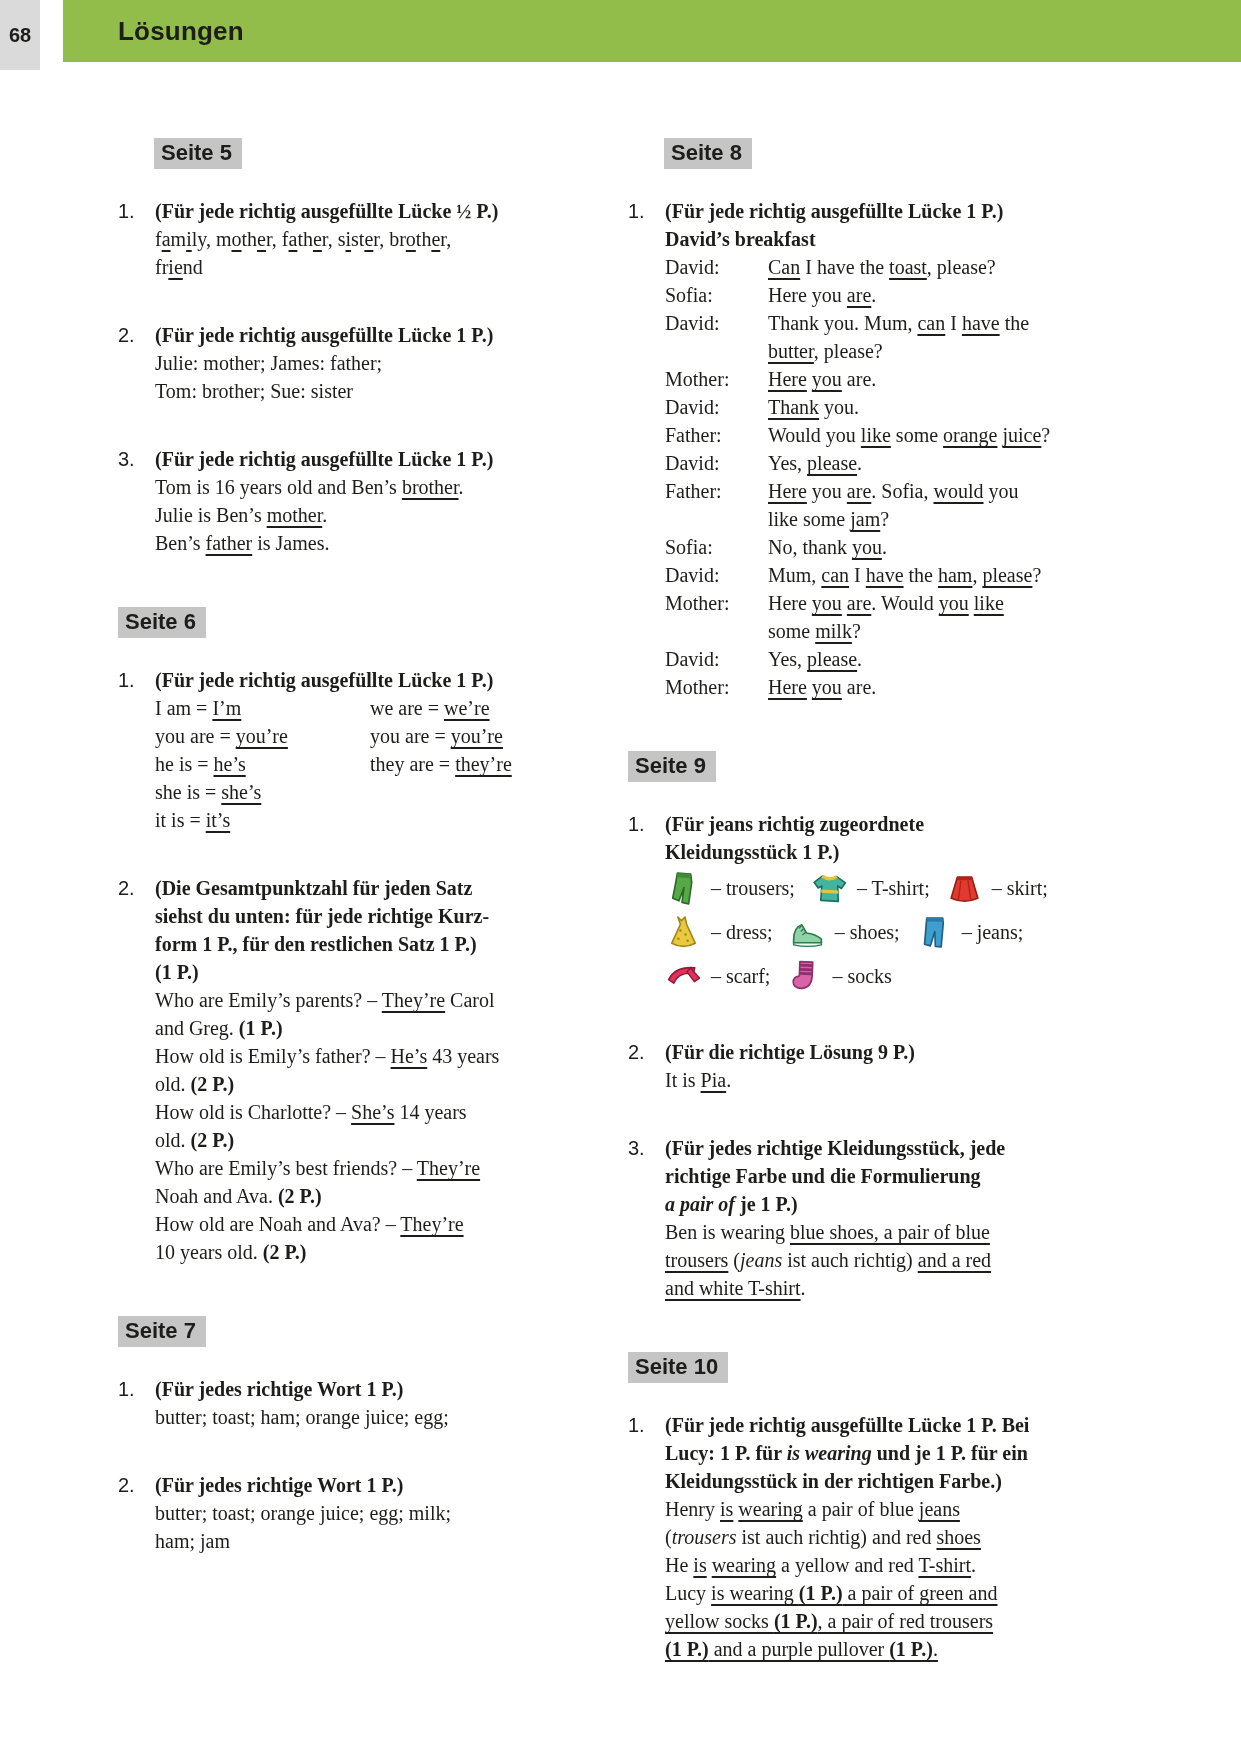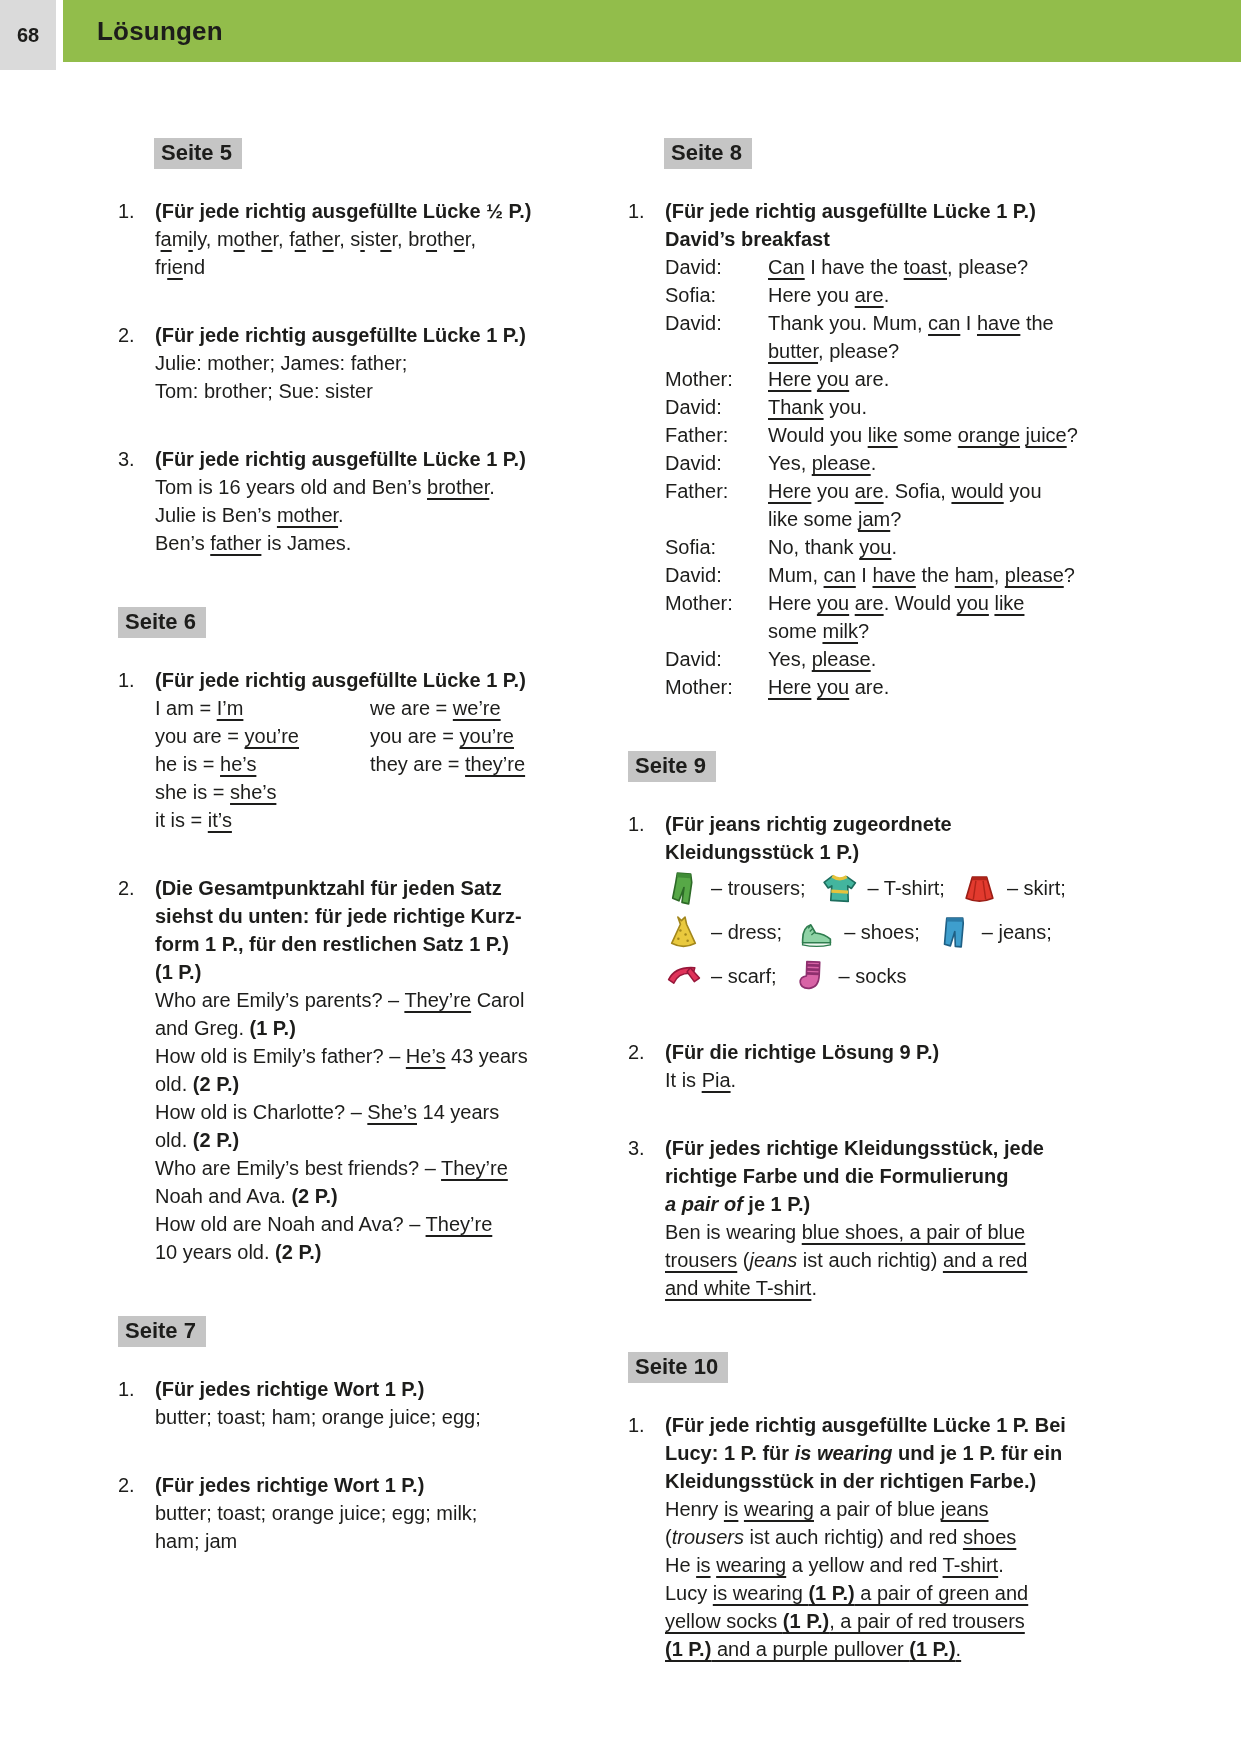"68" .pagenum-box { width: 56px -> 40px }
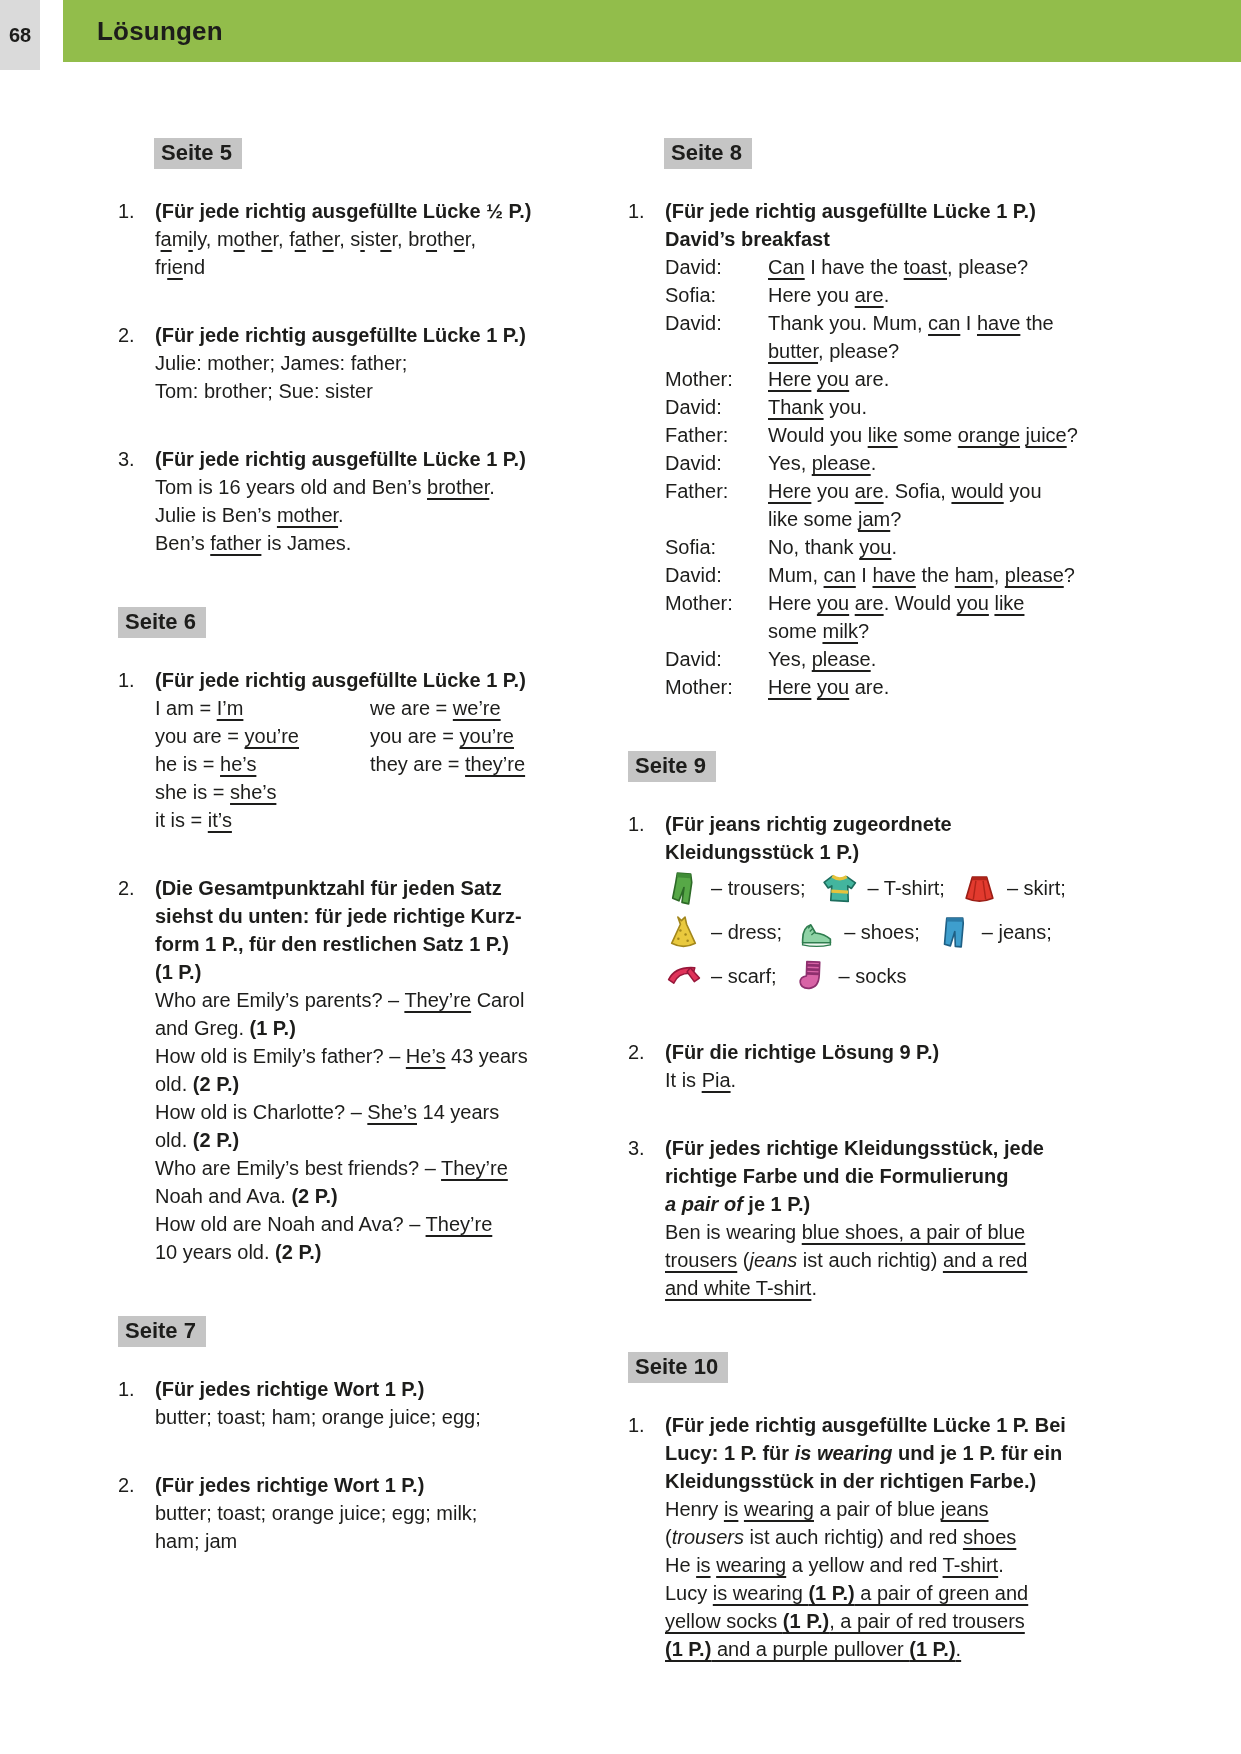"Lösungen" .header-bar { padding-left: 34px -> 55px }
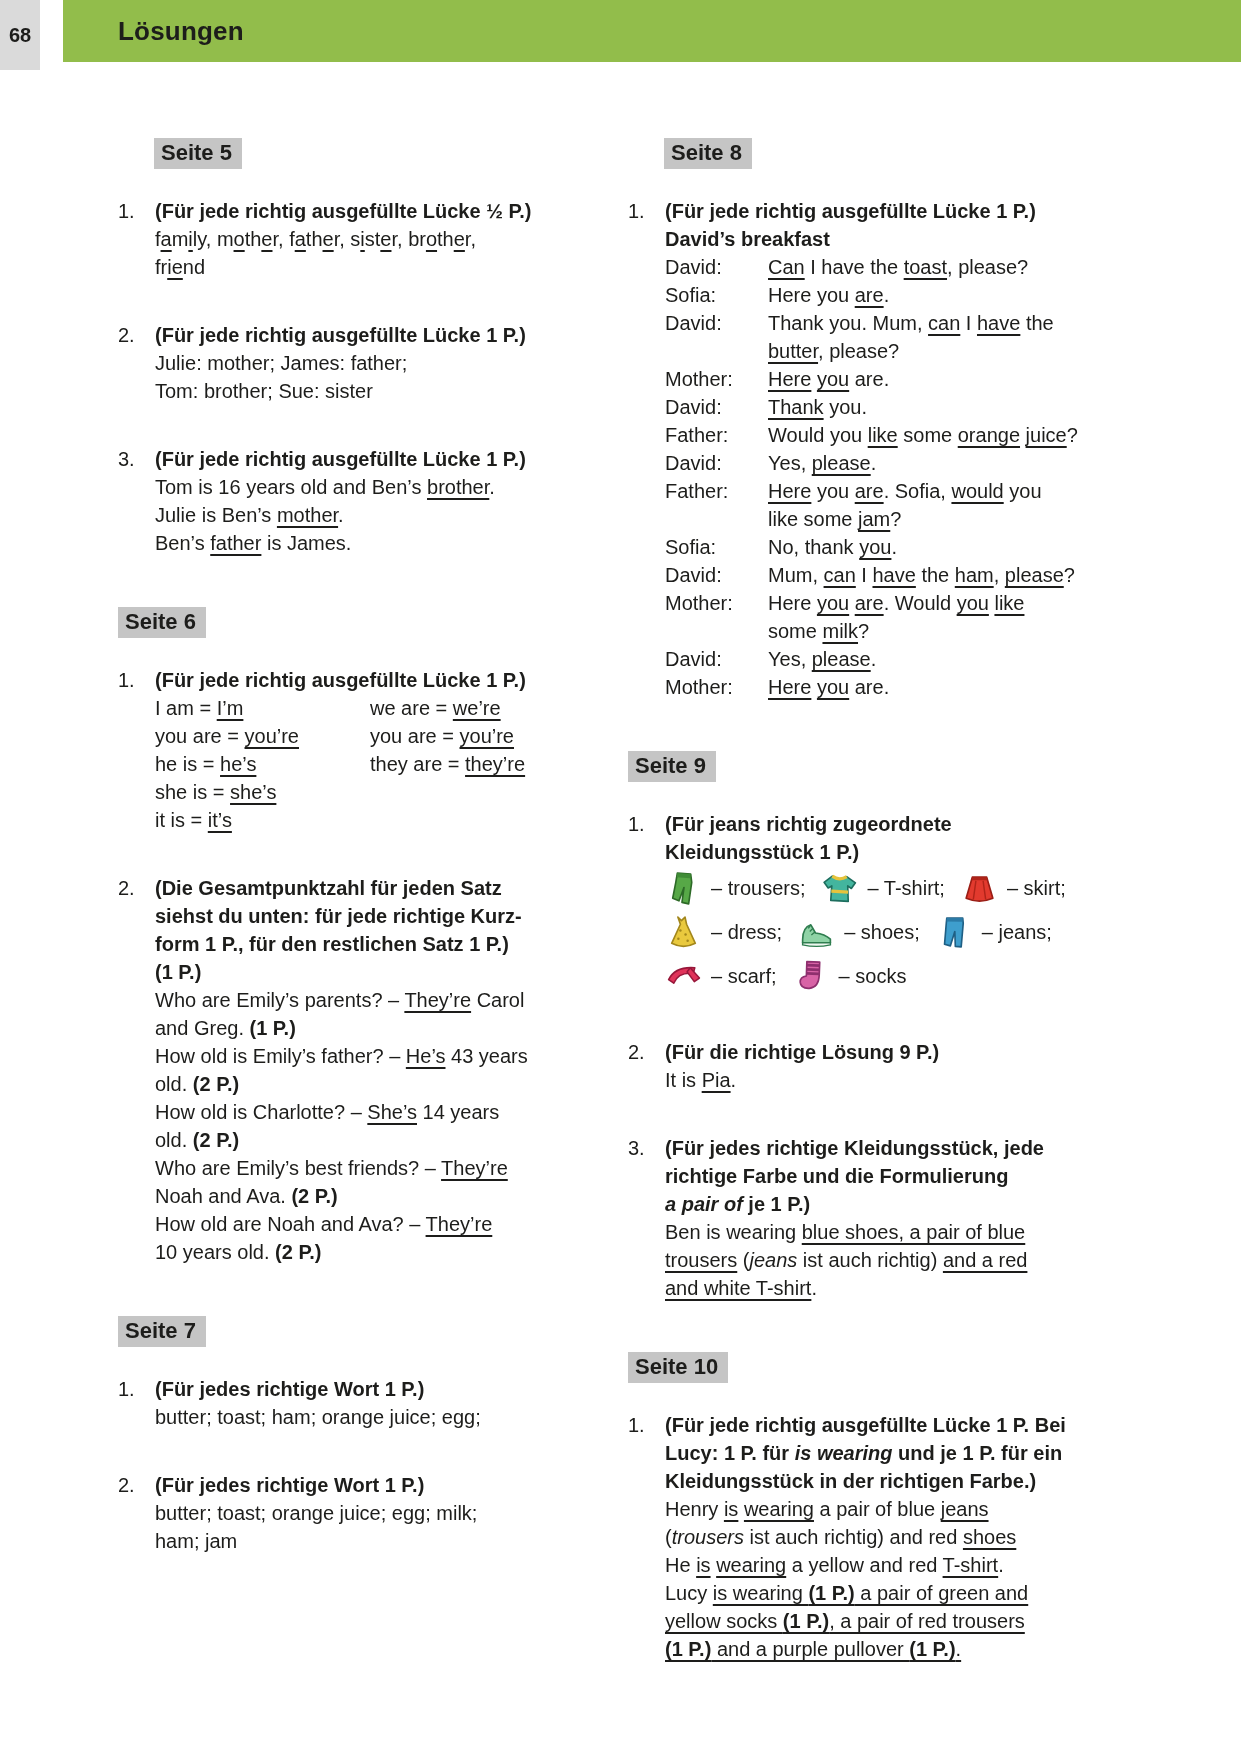"(Für jede richtig ausgefüllte Lücke" .content { font-family: none -> Liberation Serif, serif }
